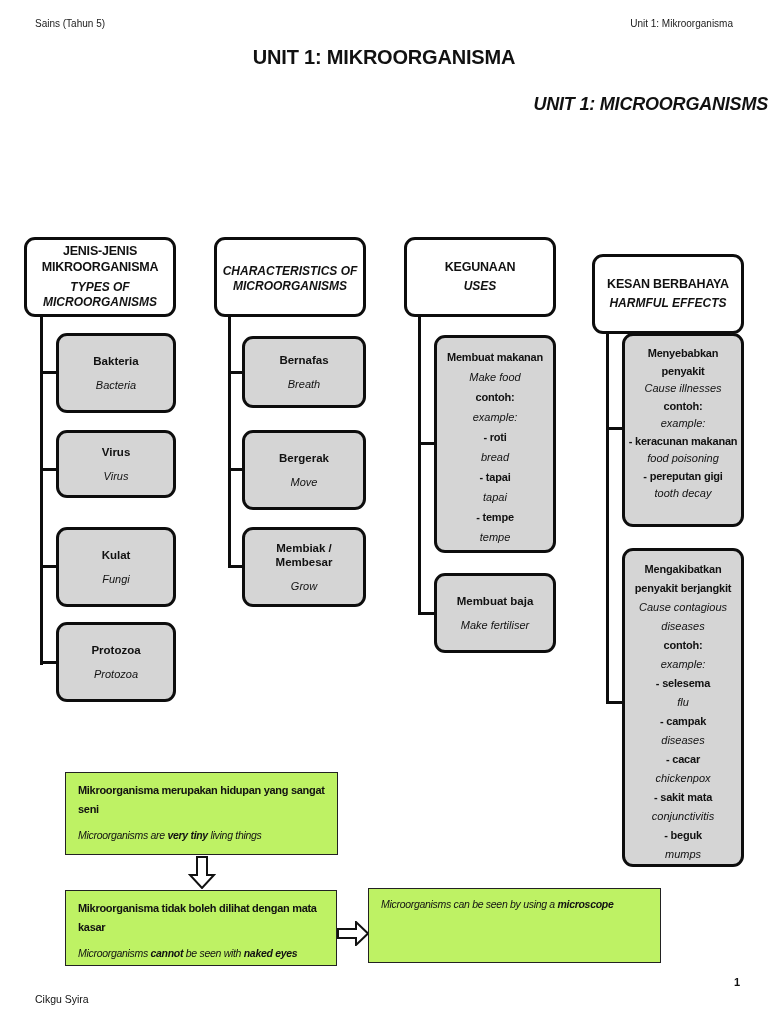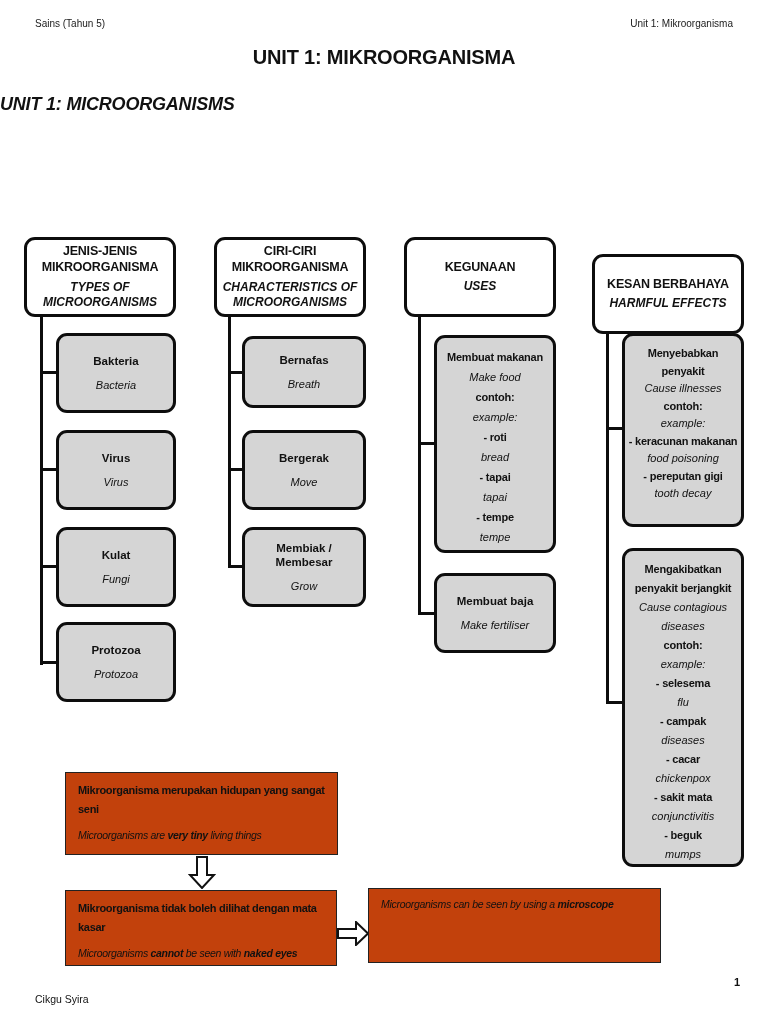"UNIT 1: MICROORGANISMS" .subtitle { text-align: left -> right }
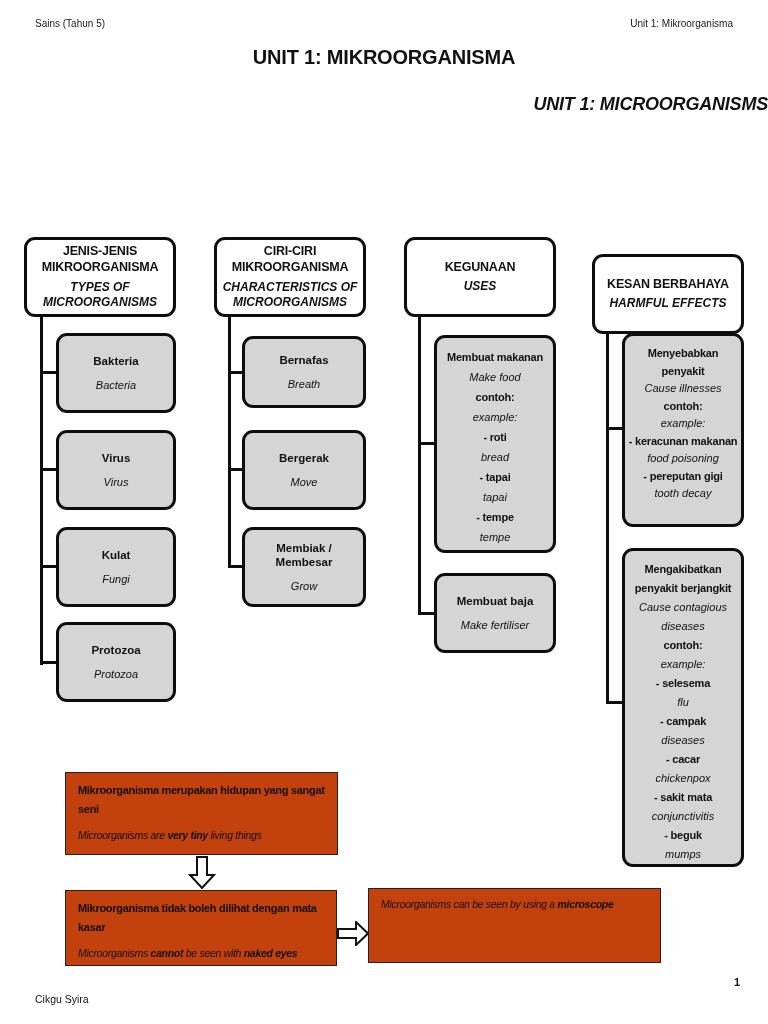"CIRI-CIRI MIKROORGANISMA" div.chead-my { html: <div>CIRI-CIRI MIKROORGANISMA</div> -> none }
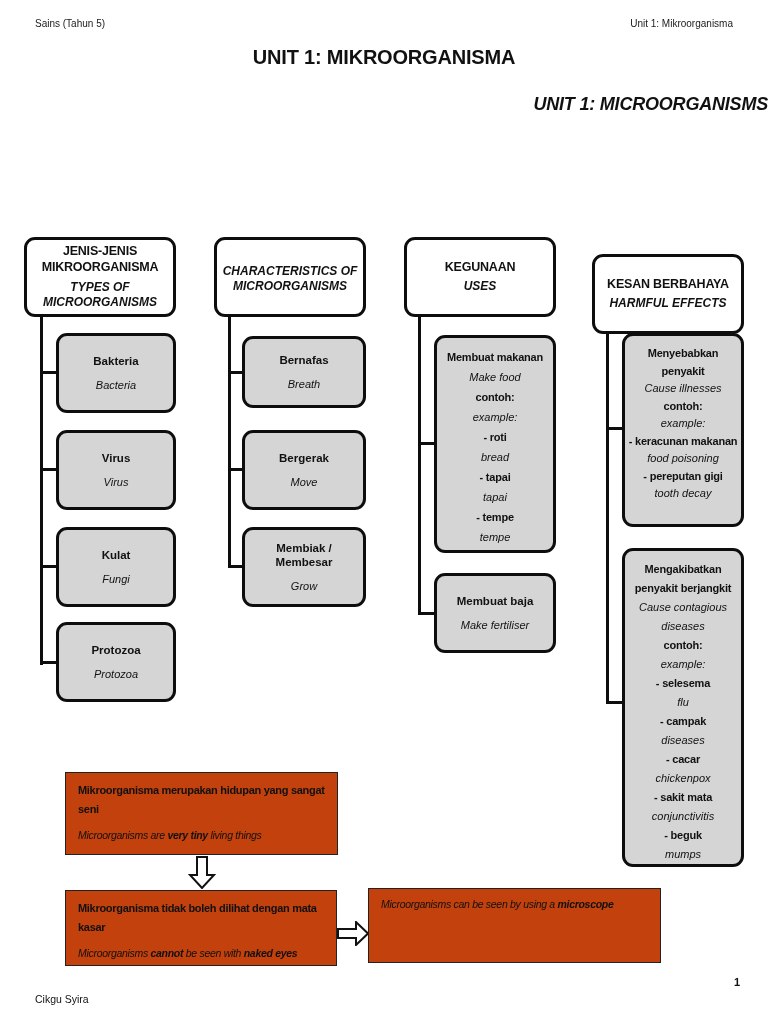"Virus" div.box { height: 80px -> 68px }
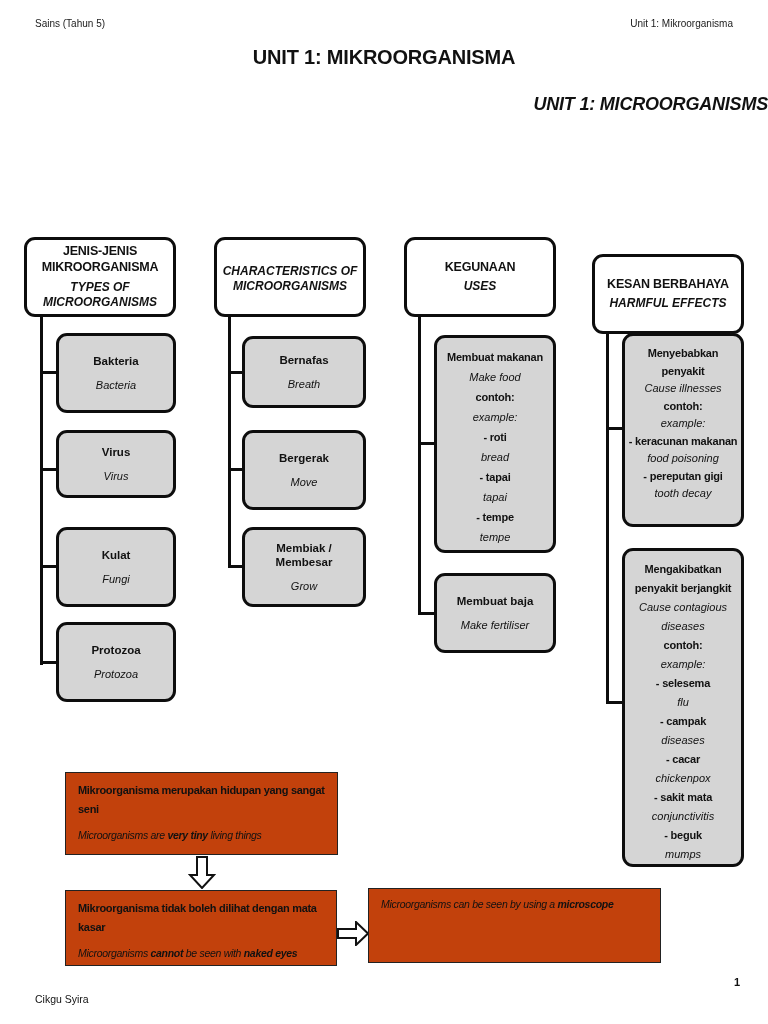"Mikroorganisma merupakan hidupan yang" .fact { background: #c2410c -> #bef264 }
